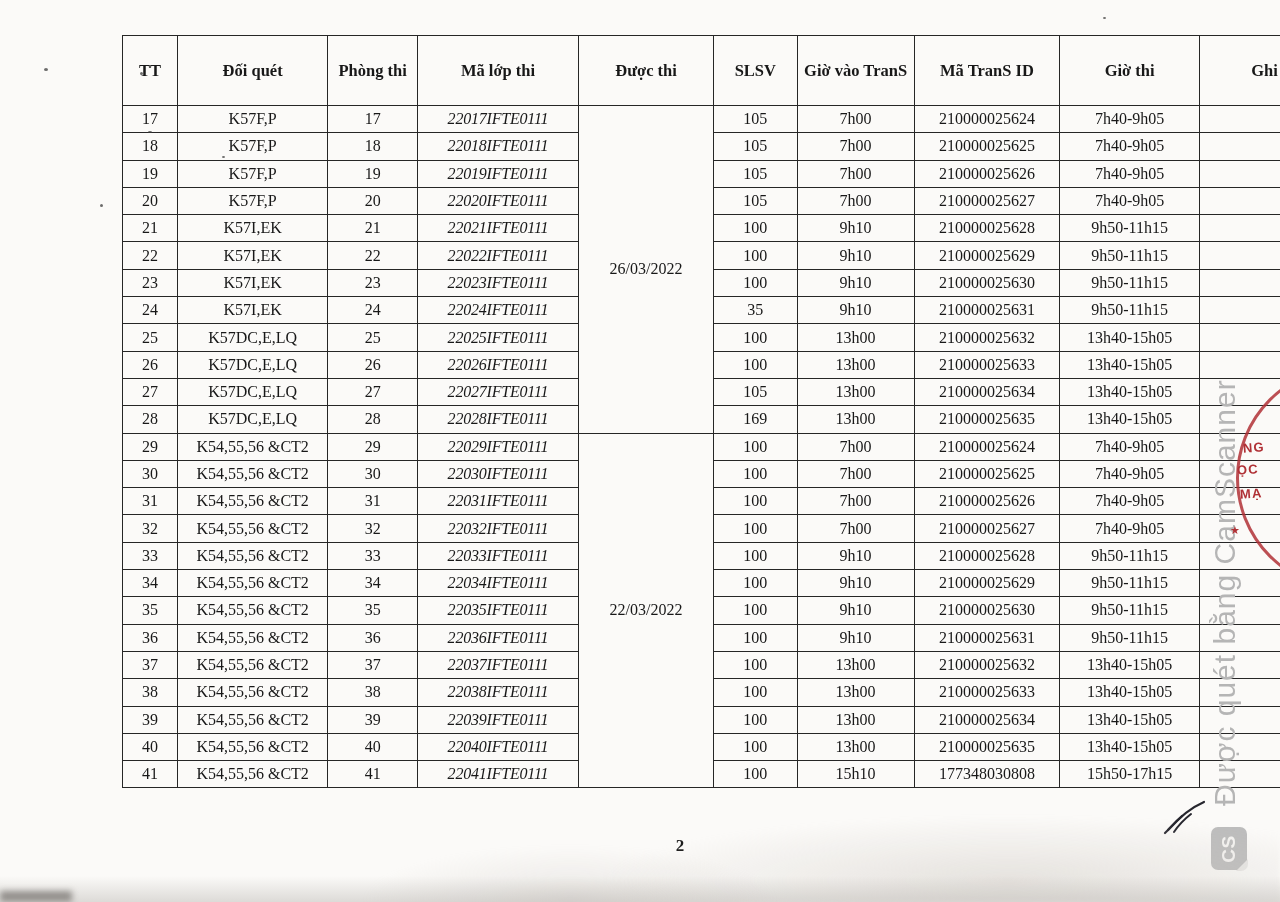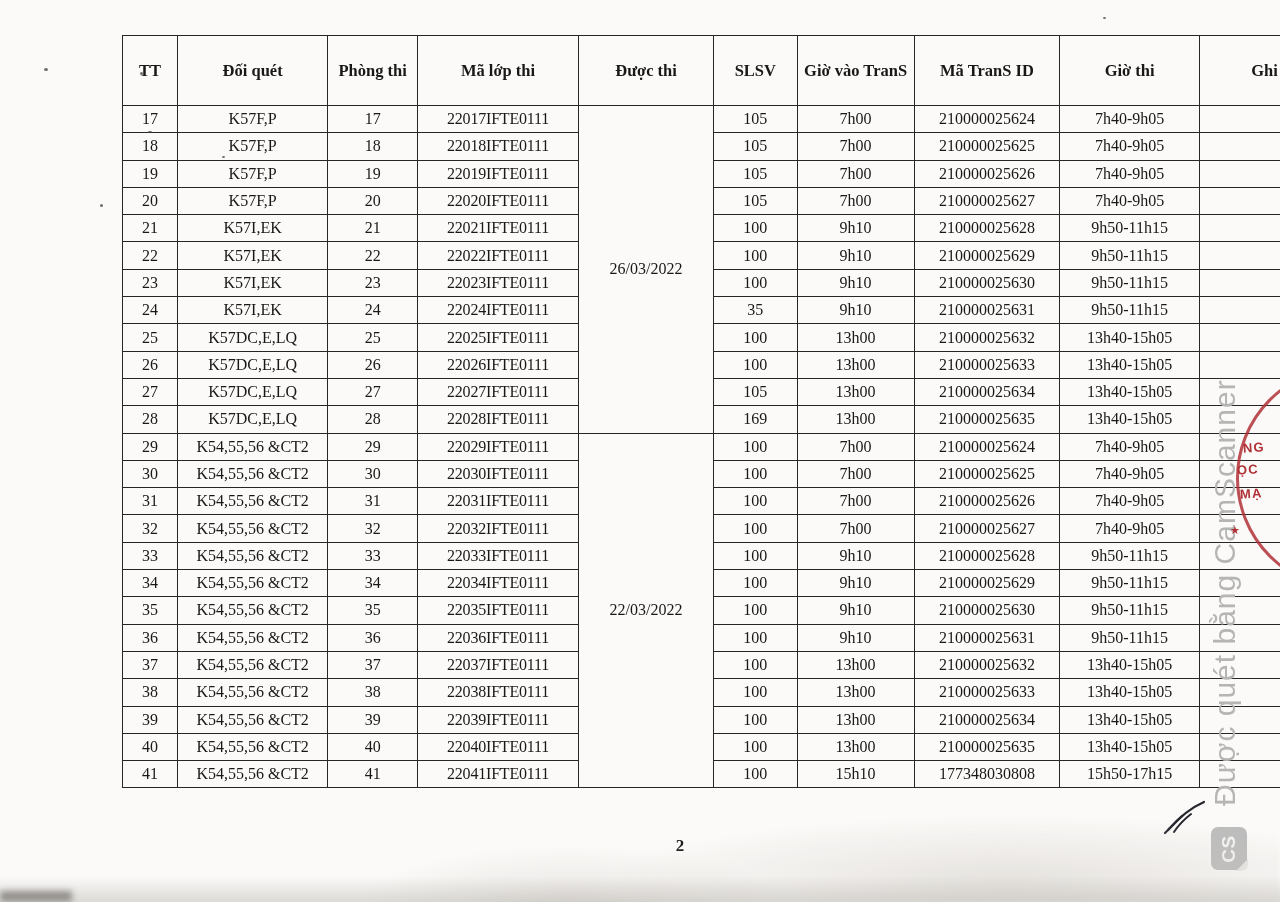"22017IFTE0111" td.c-malop { font-style: none -> italic }
